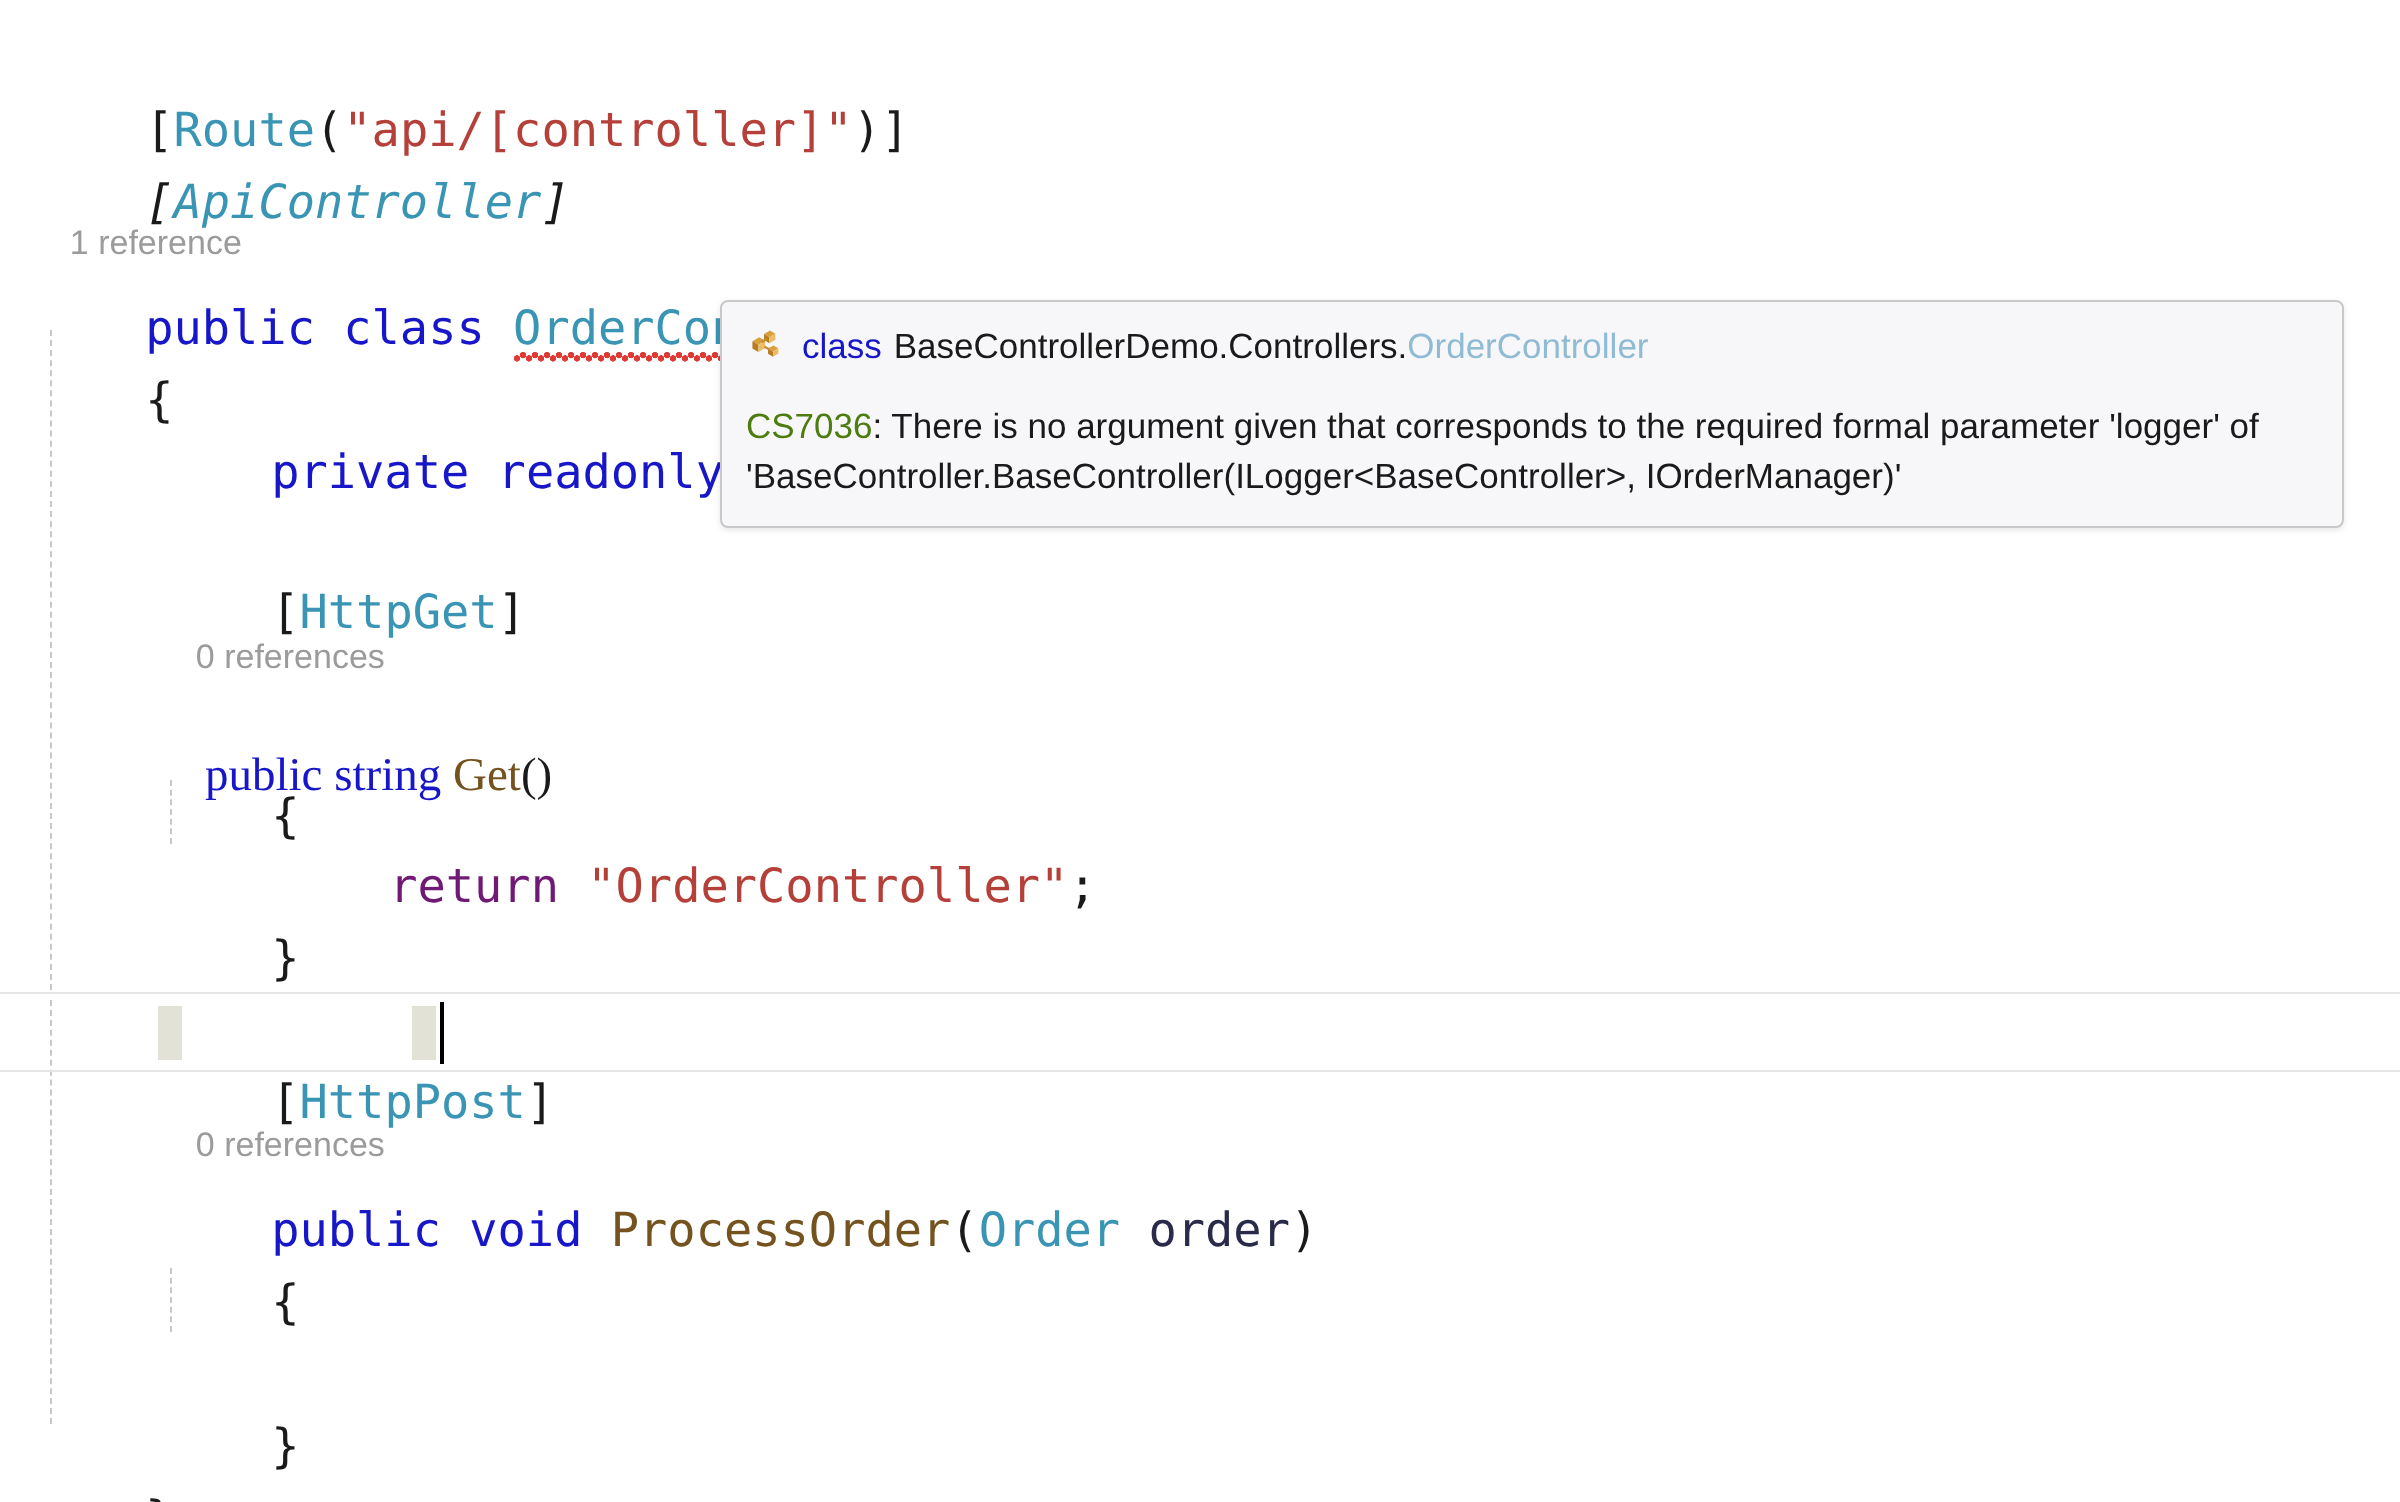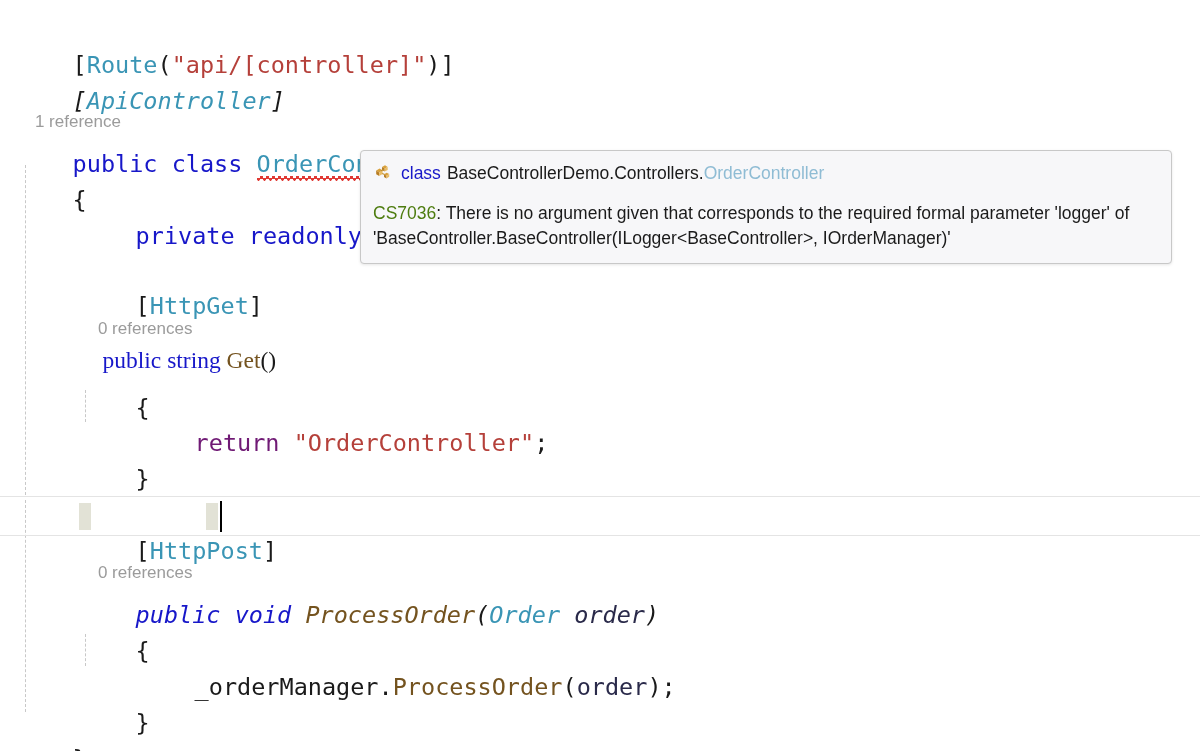"public string Get()" div.code-line { top: 308px -> 336px }
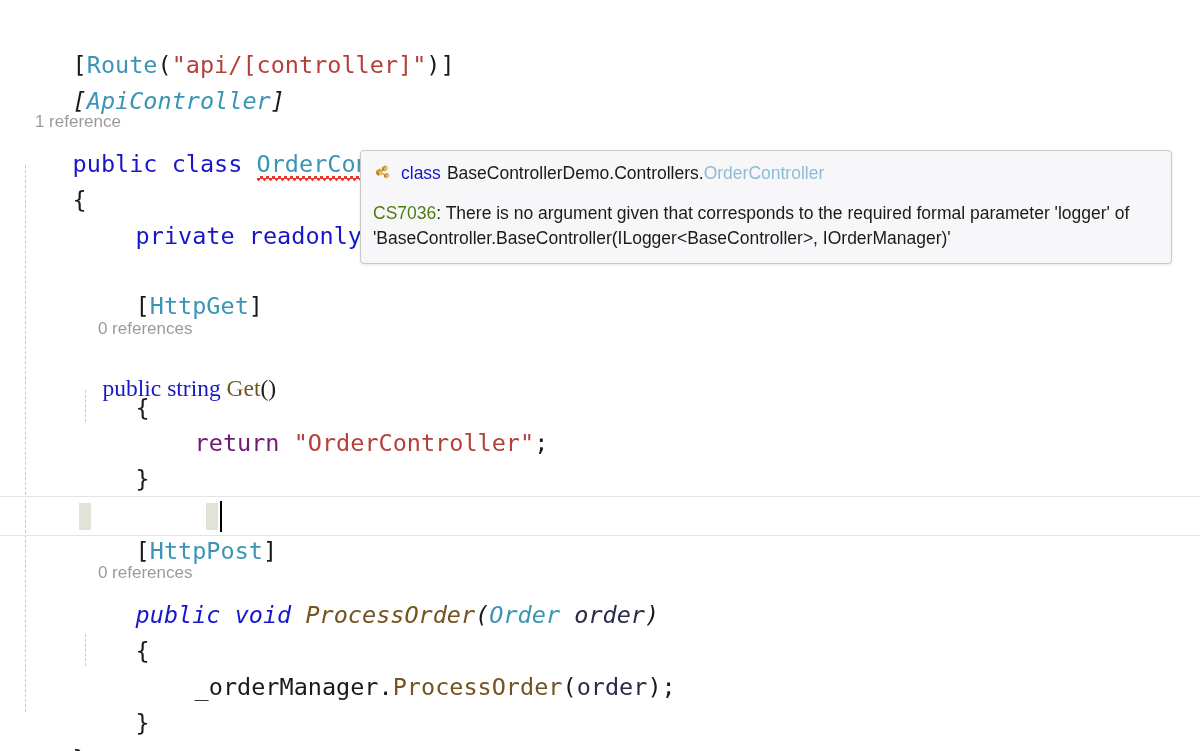"public void ProcessOrder(Order order)" span.txt { font-style: italic -> none }
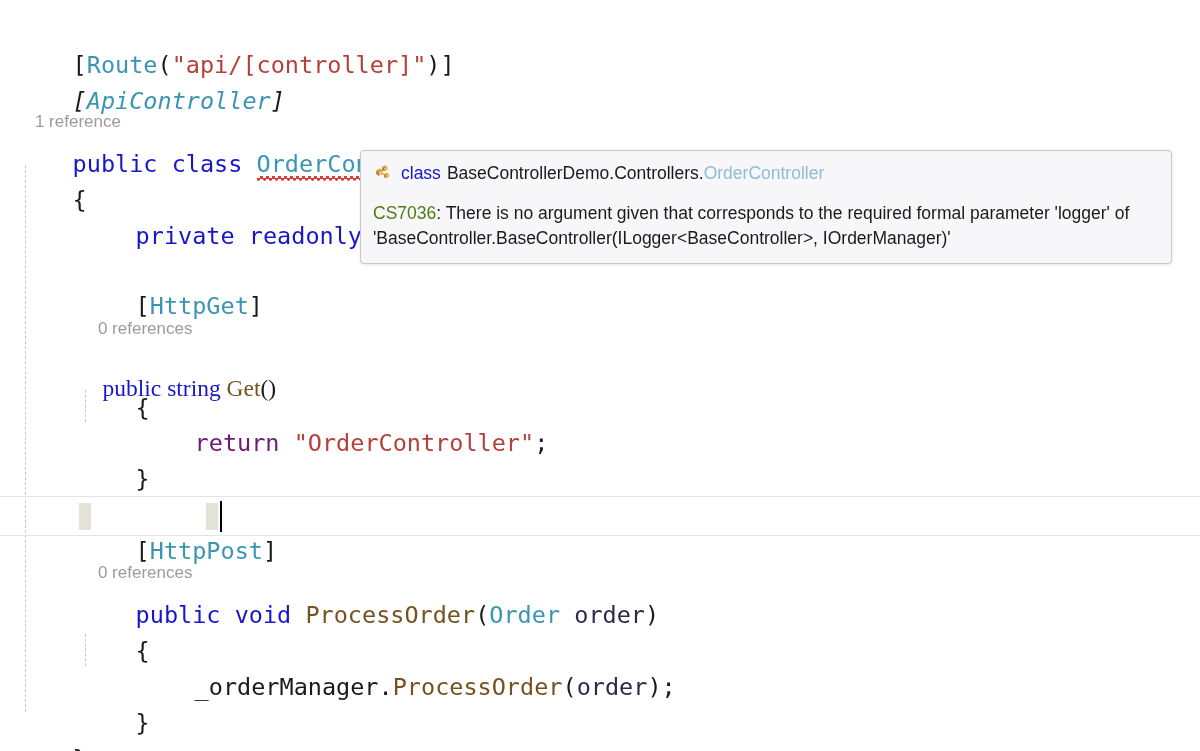"_orderManager.ProcessOrder(order);" div.code-line { html: <div> <span><span>_orderManager</span><span>.</span><span>ProcessOrder</span><span>(</span><span>order</span><span>)</span><span>;</span></span> </div> -> none }
